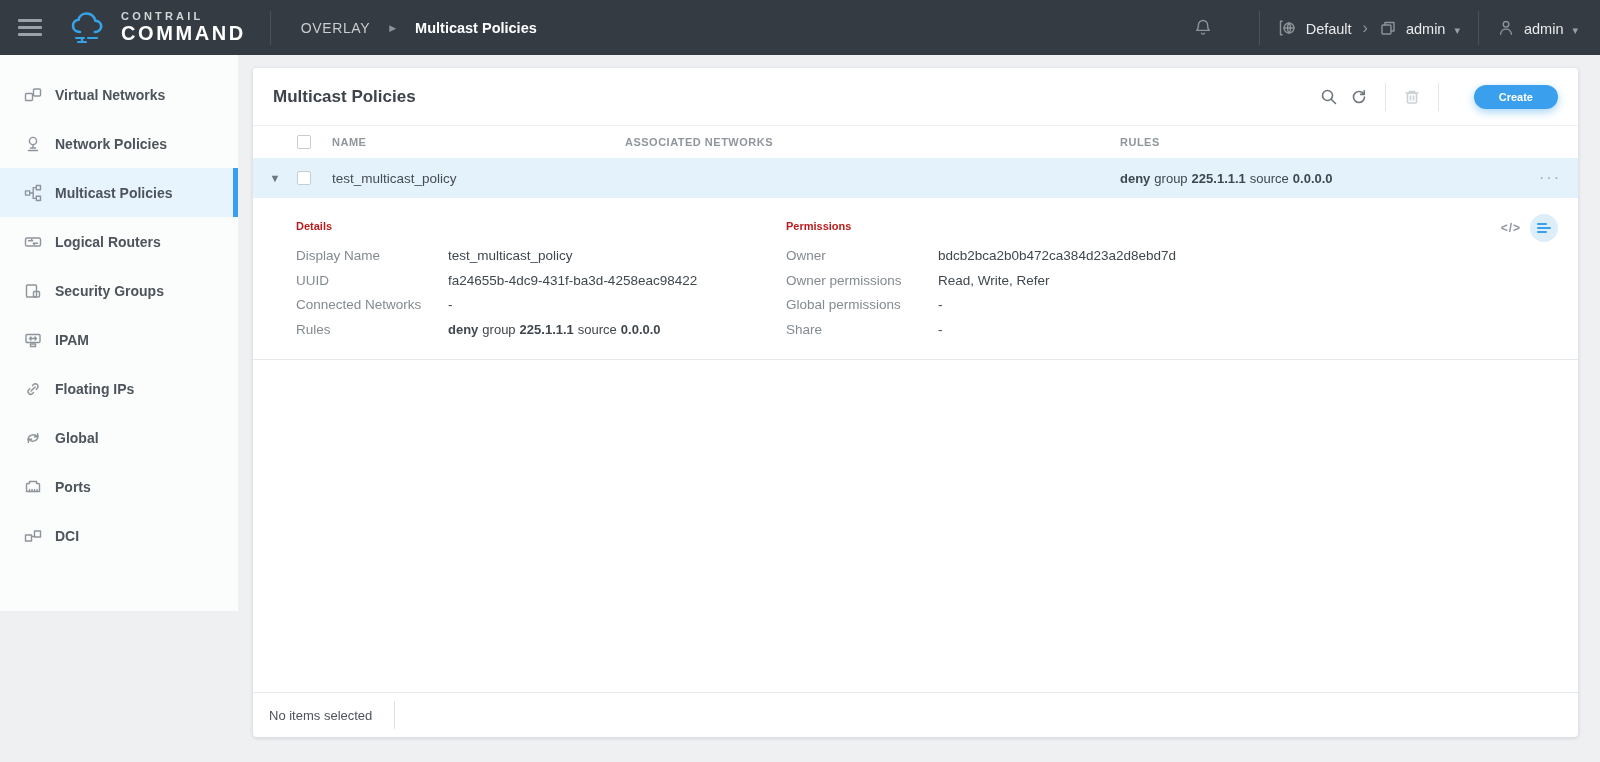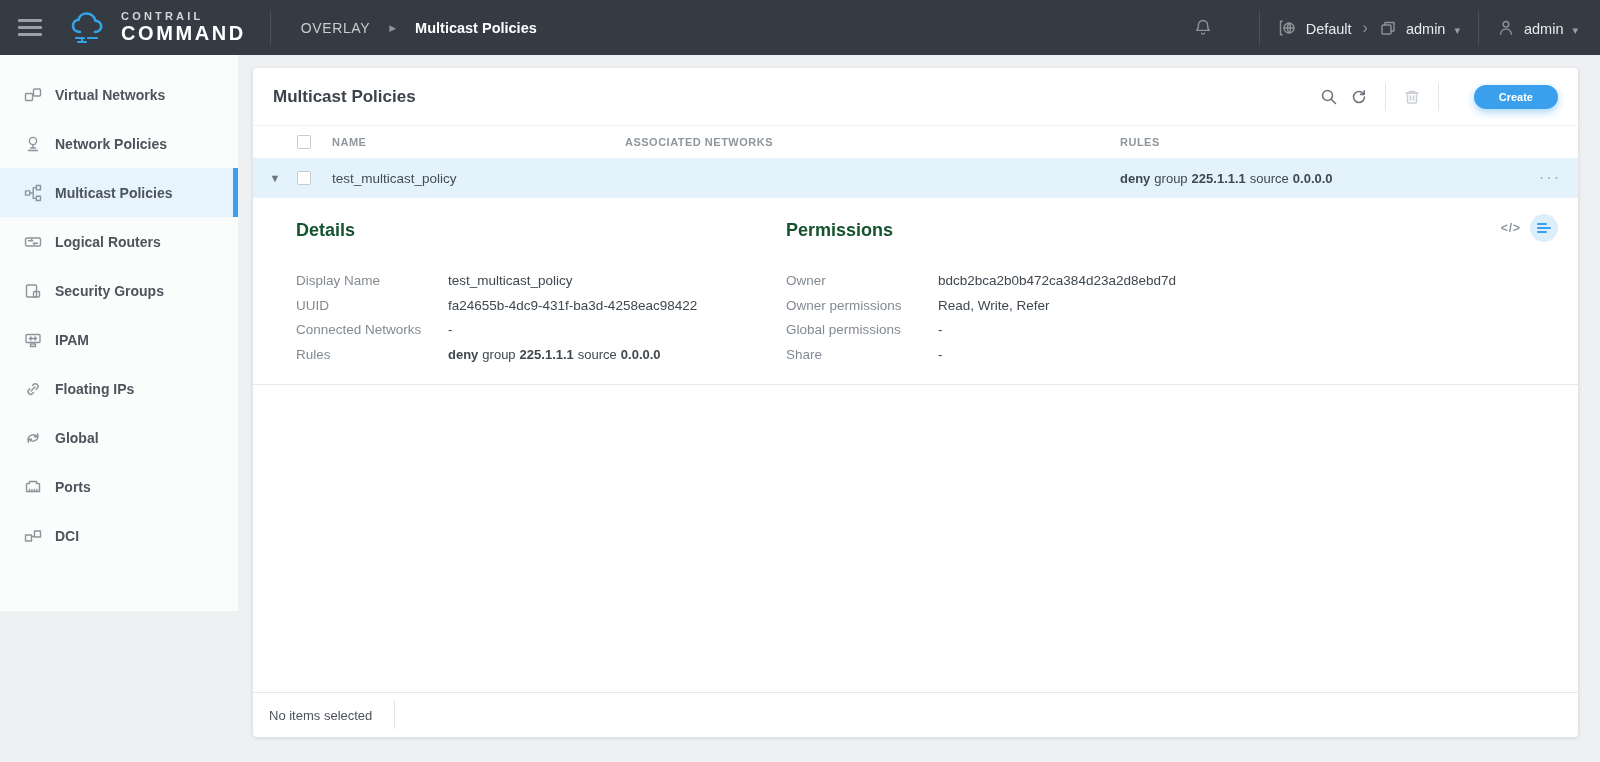"Details" .panel-h { color: #14532d -> #b91c1c; font-size: 18px -> 11px; margin: 12px 0 28px -> 12px 0 12px }
